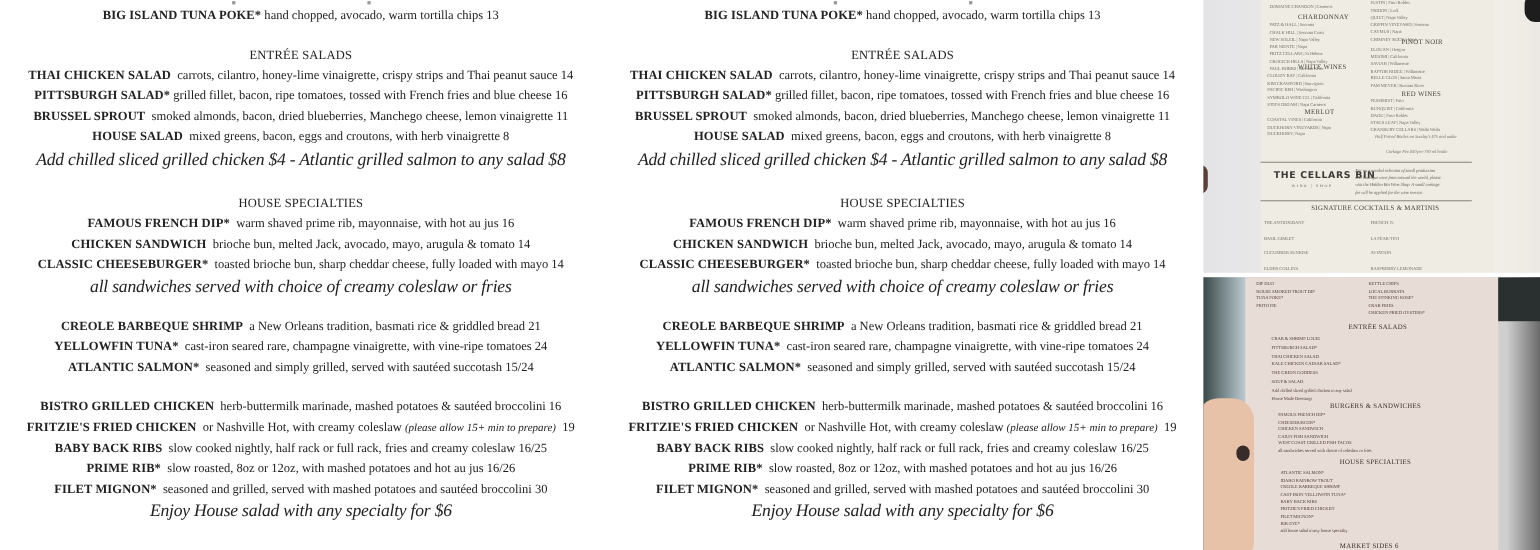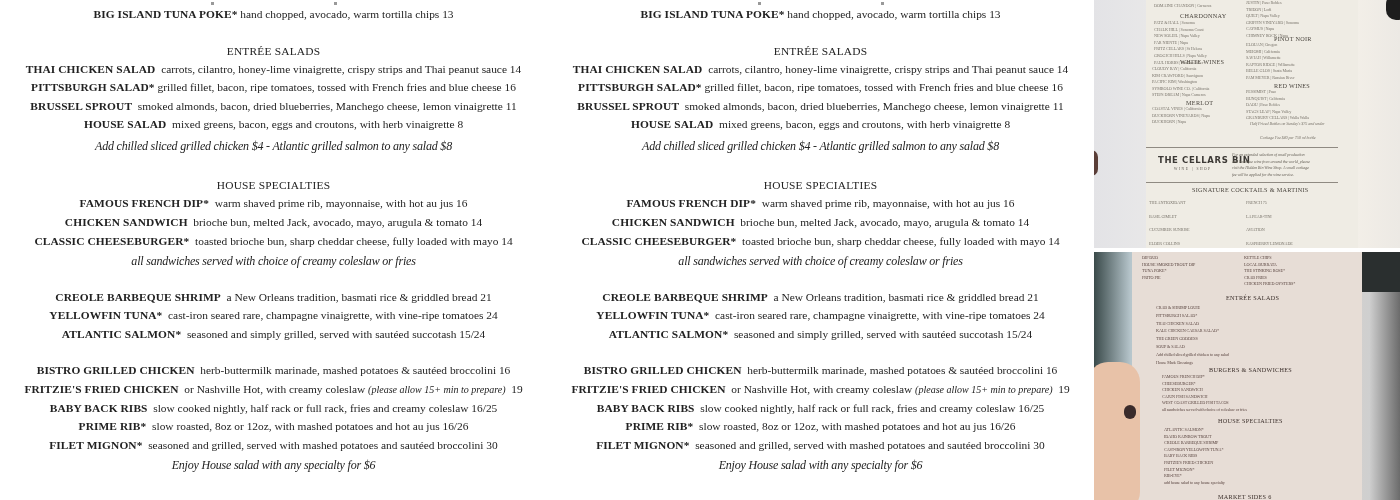"Add chilled sliced grilled chicken $4" .note { font-size: 12px -> 16px }
